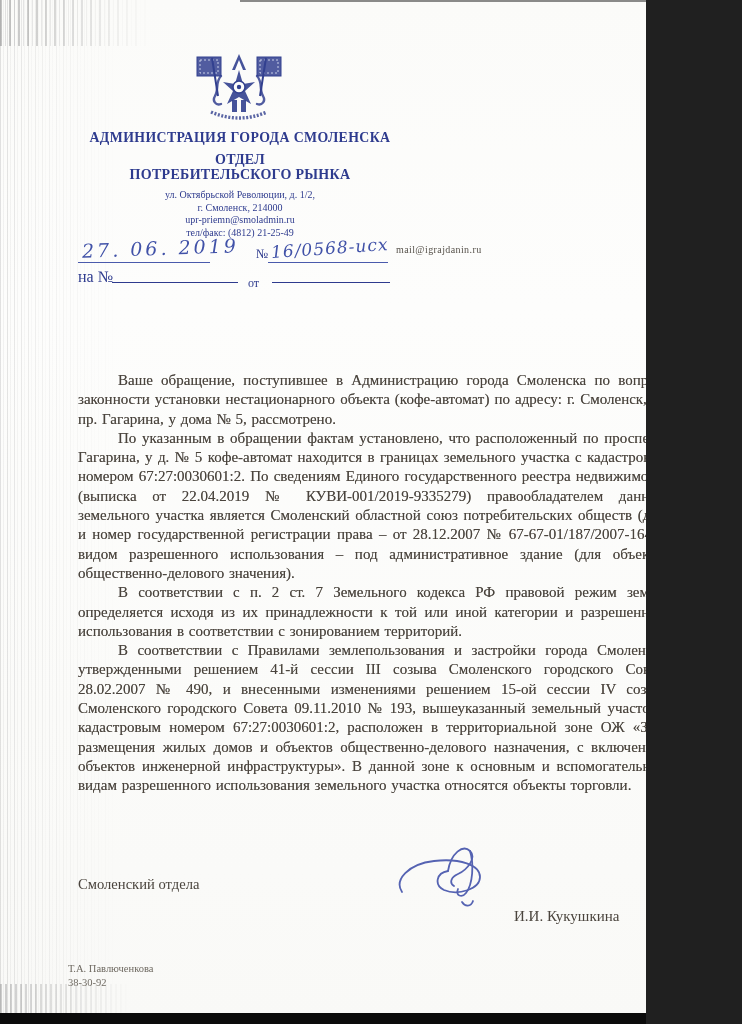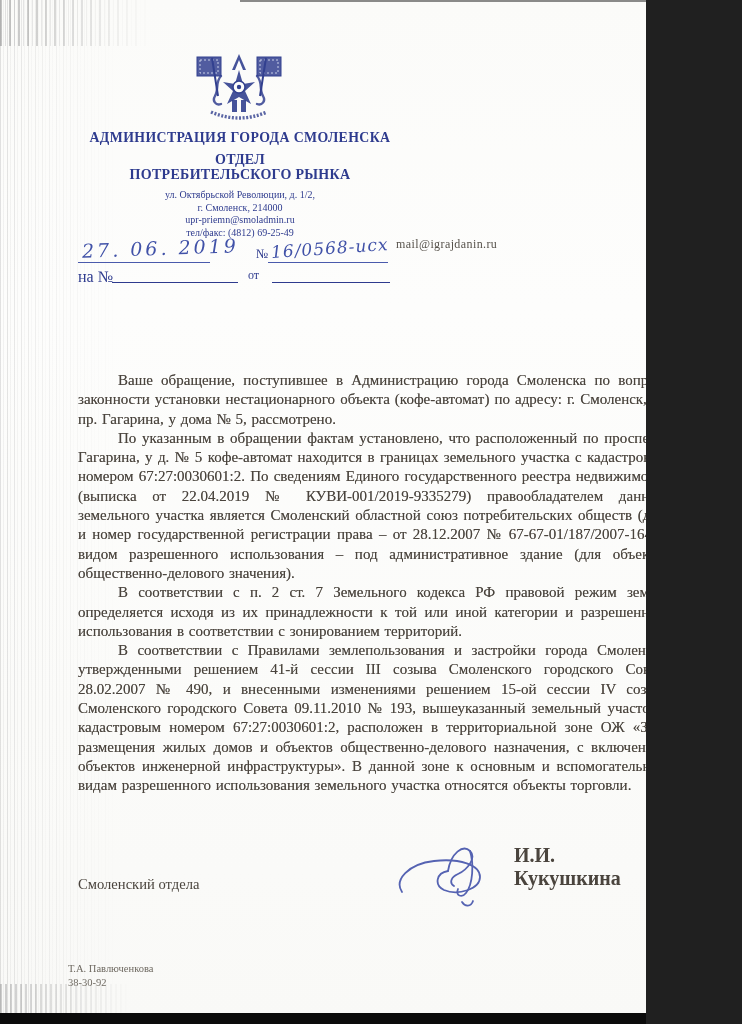"тел/факс: (4812) 69-25-49" div { text: 69-25-49 -> 21-25-49 }
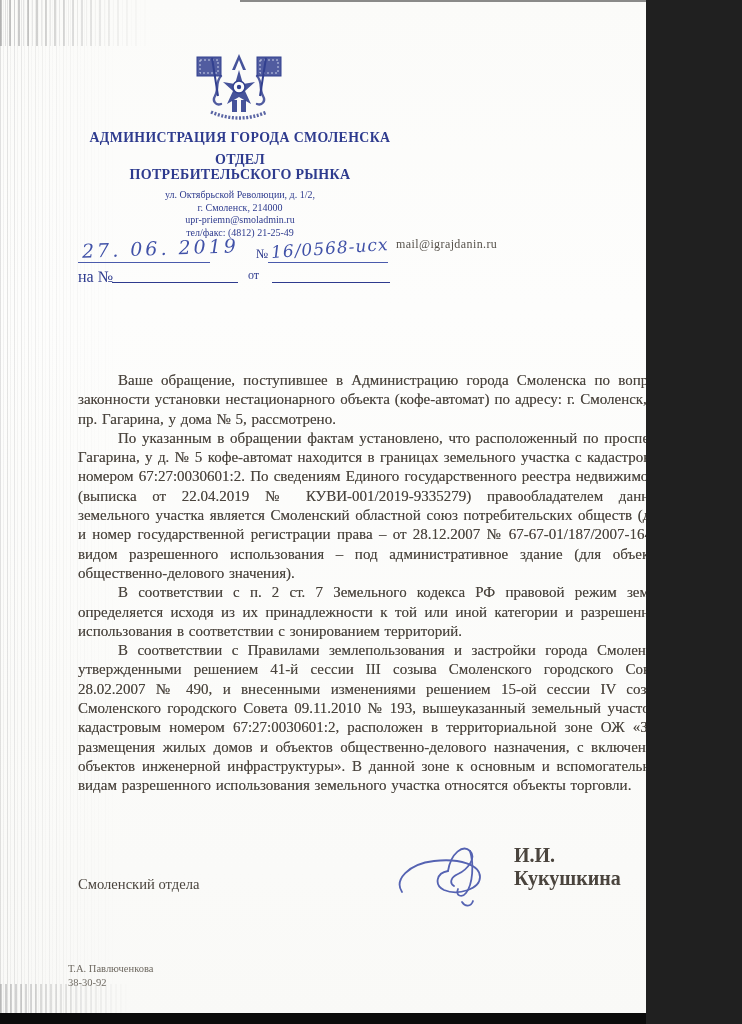"mail@igrajdanin.ru" .email { font-size: 12px -> 10px; top: 237px -> 244px }
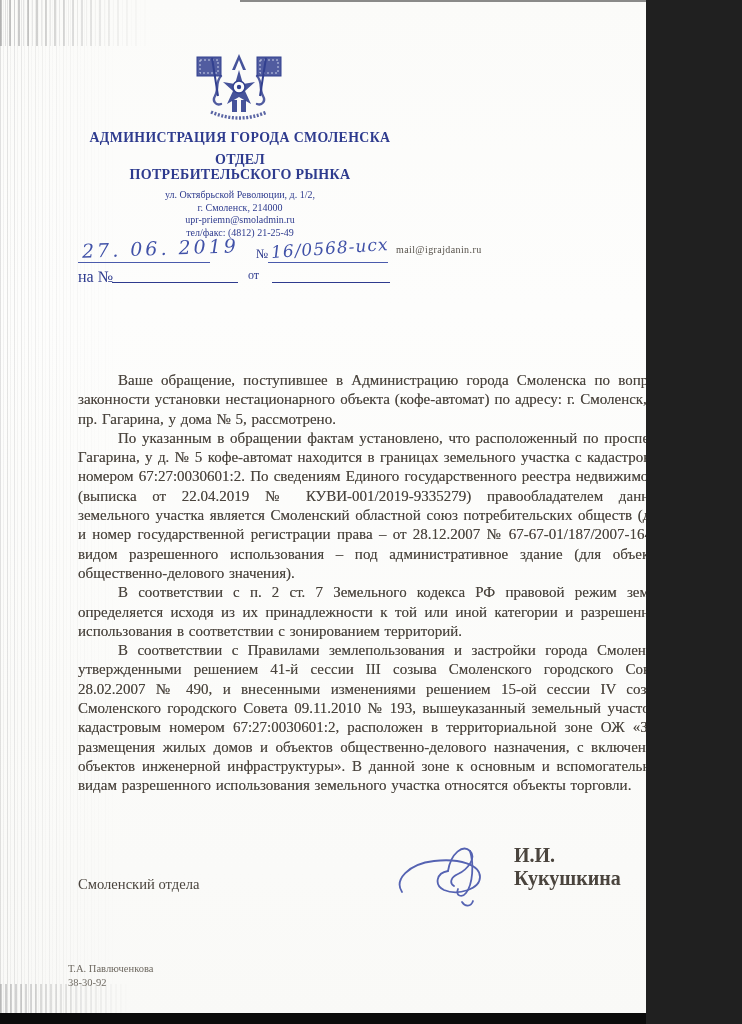"от" .reply-from { top: 268px -> 276px }
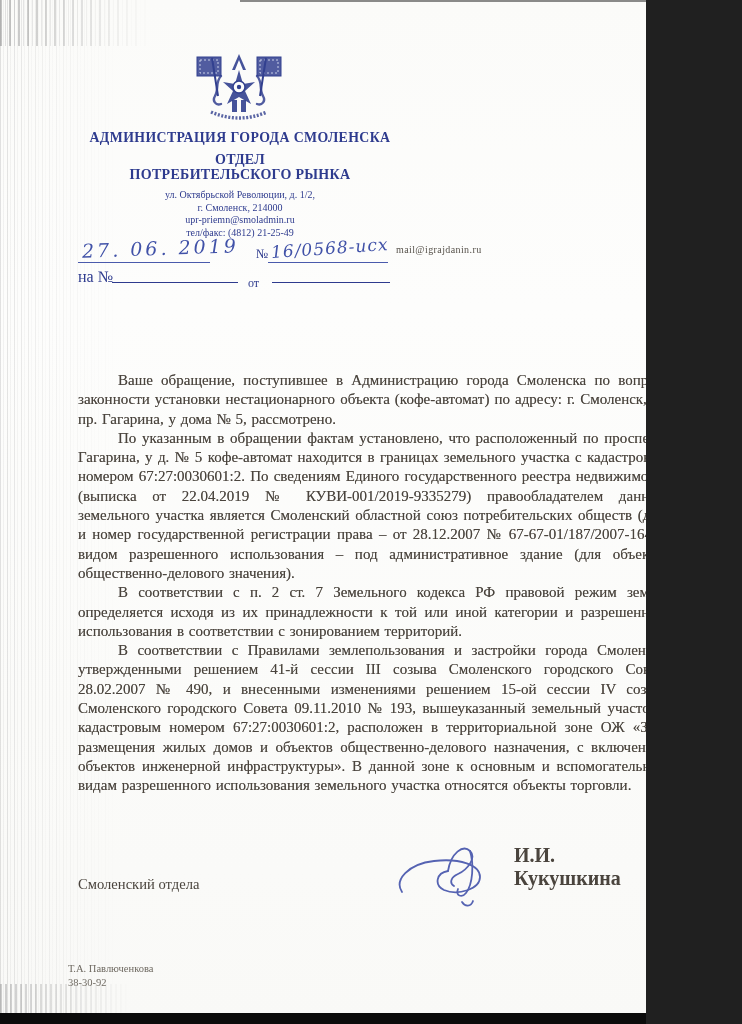"И.И. Кукушкина" .signer-name { font-size: 20px -> 15px; font-weight: bold -> none; top: 844px -> 908px }
